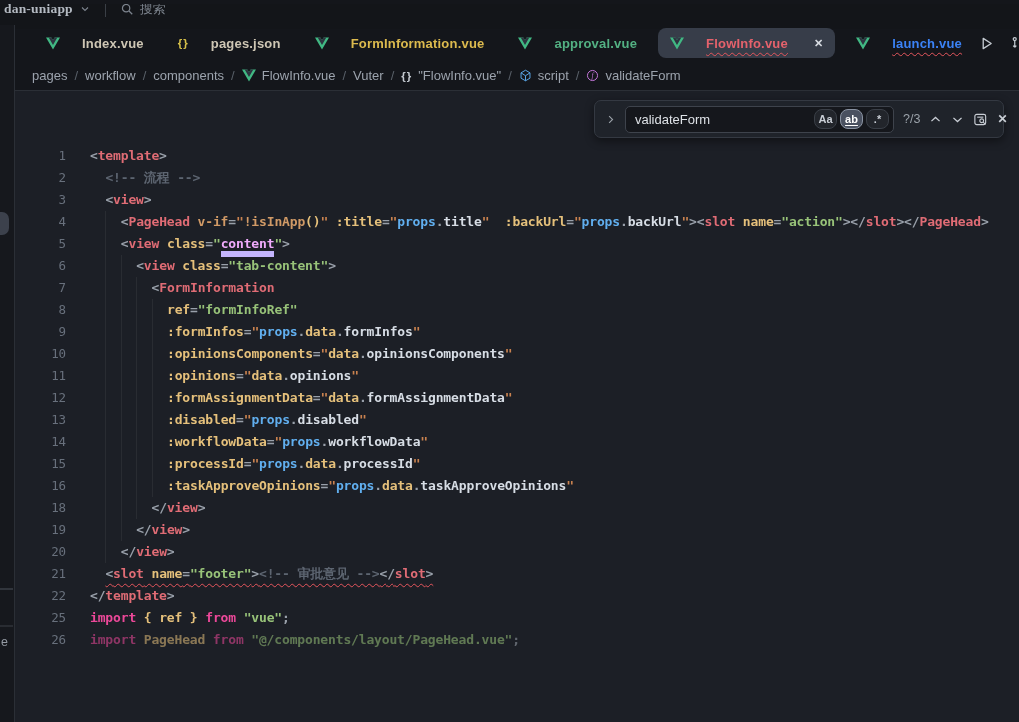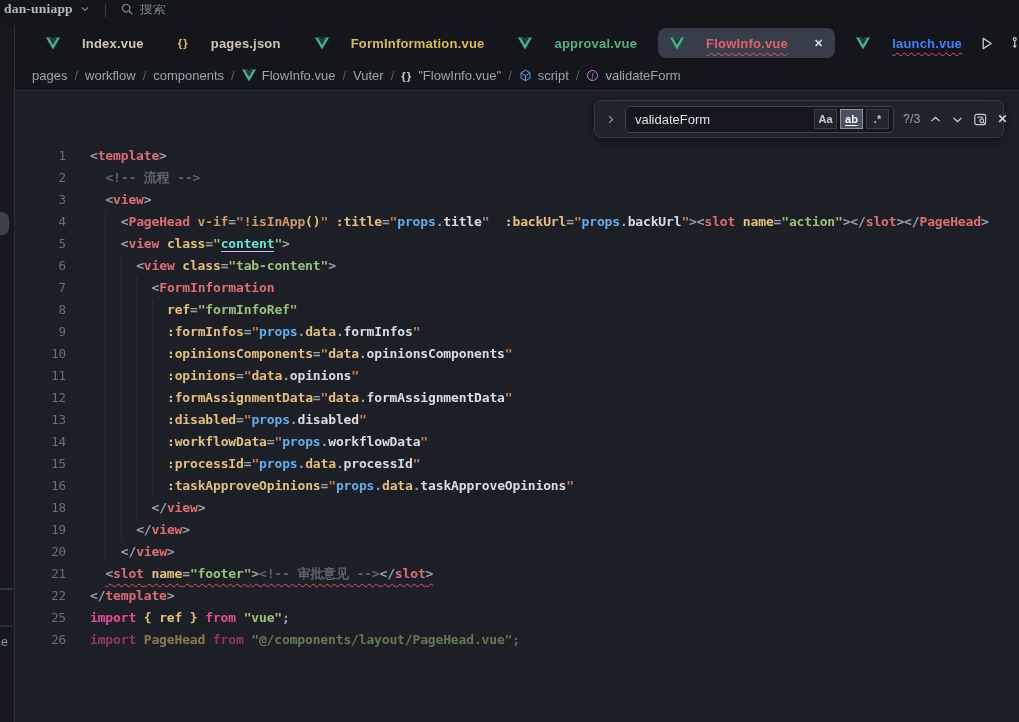"Aa" .fopt { border-radius: 0 -> 8px }
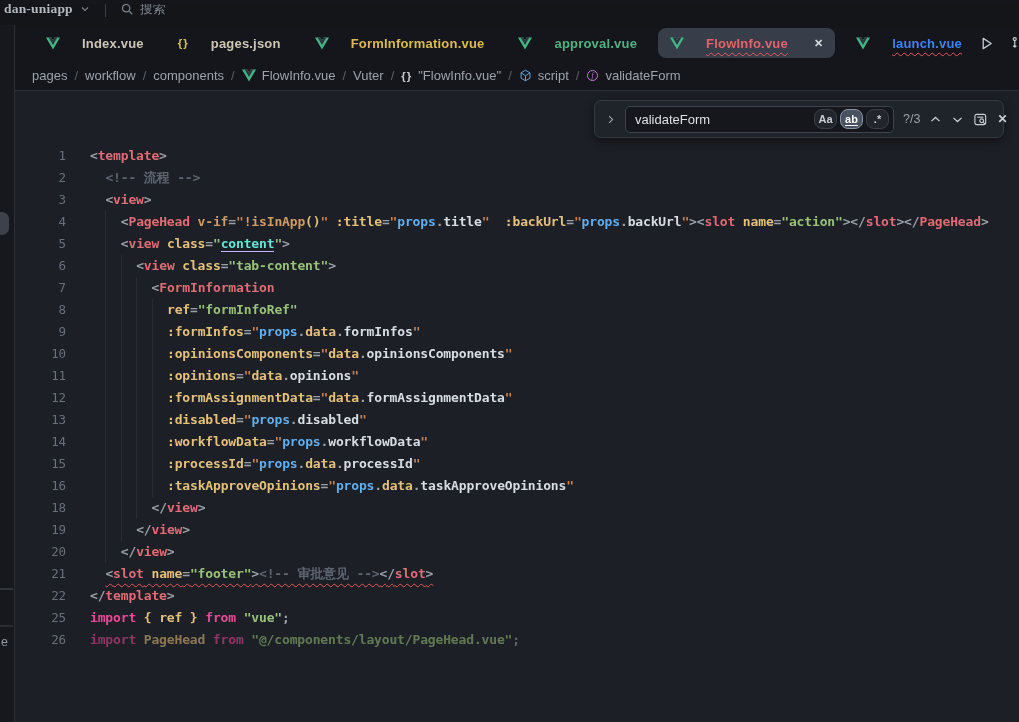"content" .tk-su { border-bottom: 1px solid #c4b5fd -> 6px solid #c4b5fd; color: #5eead4 -> #f0abfc }
